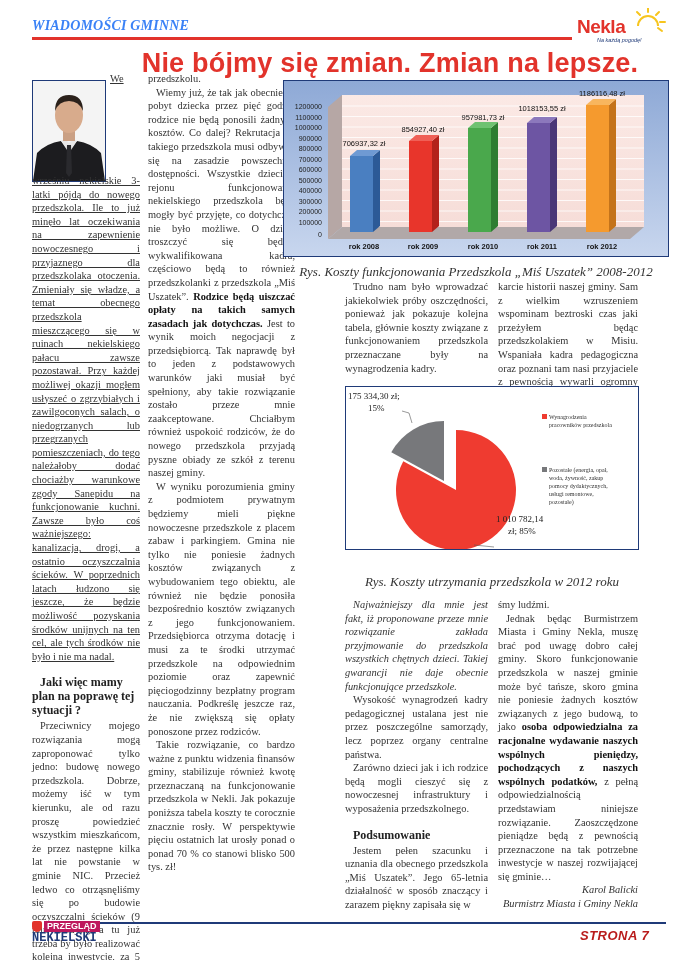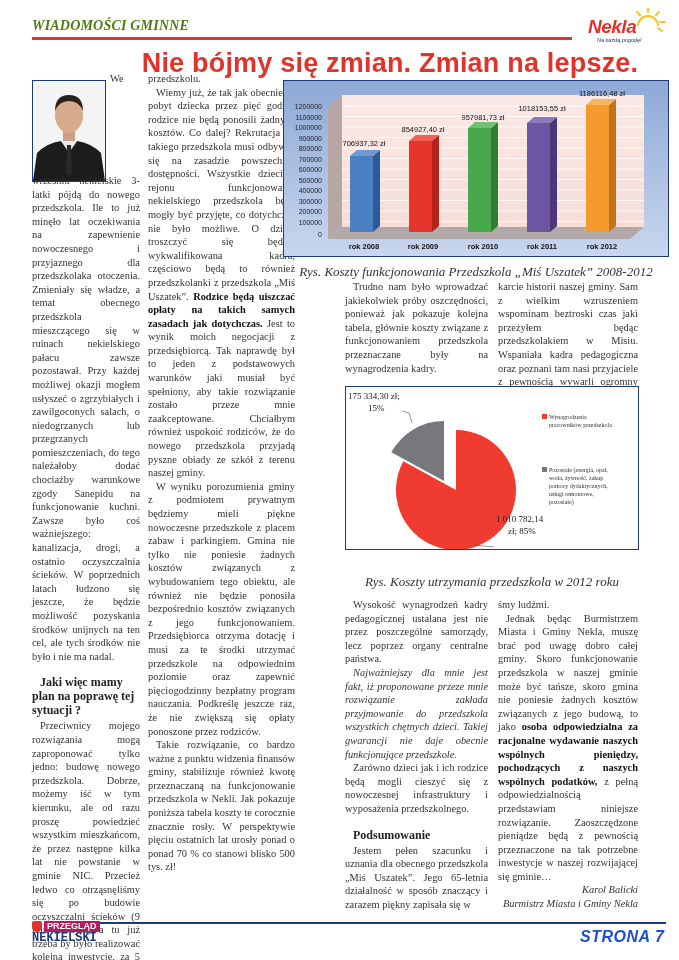"WIADOMOŚCI GMINNE" .section-title { color: #4d7c0f -> #3b82f6 }
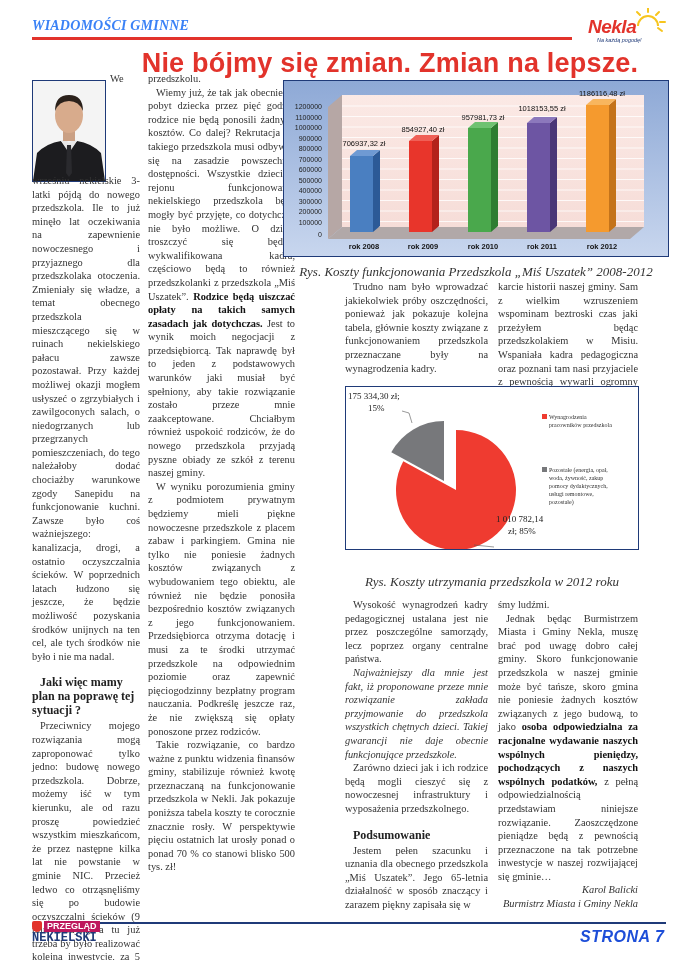"Nekla" .logo .word { font-style: italic -> none; left: 13px -> 2px }
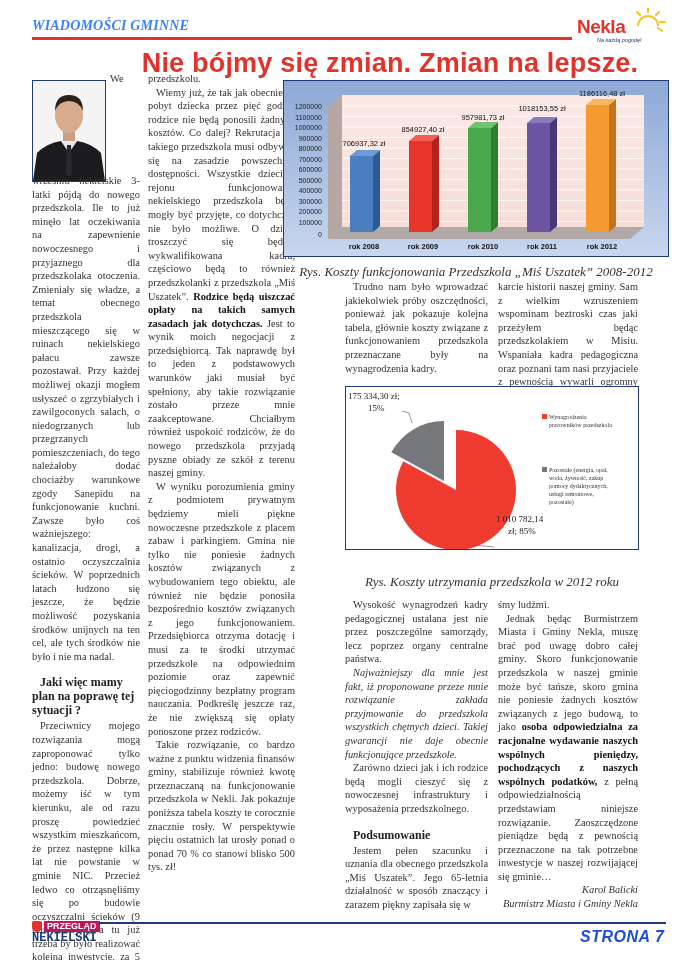"We wrześniu nekielskie 3-latki pójdą" p { text-decoration: none -> underline }
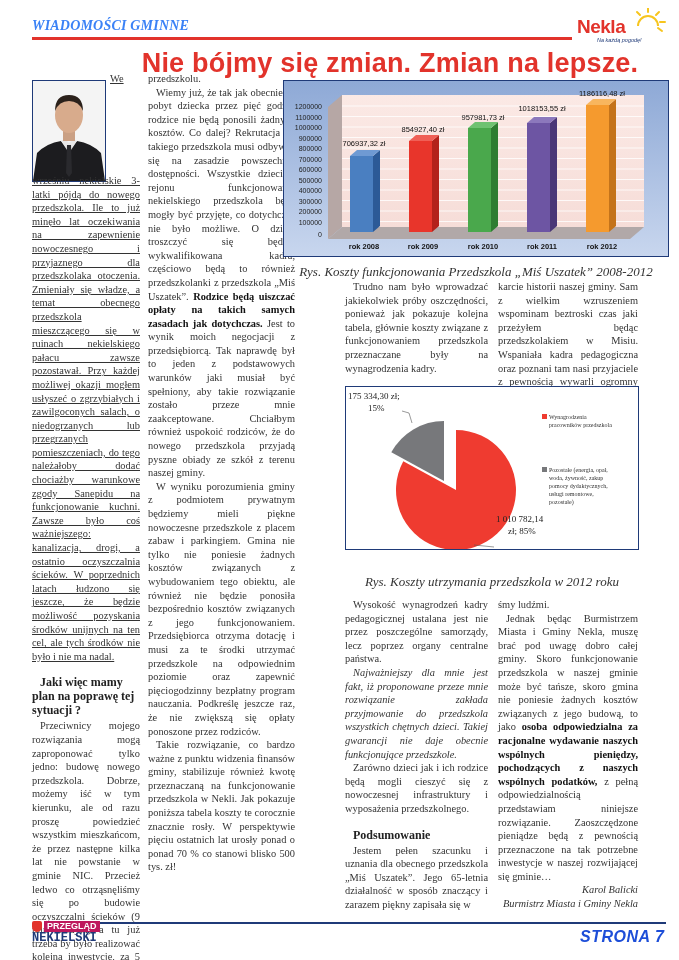"Wysokość wynagrodzeń kadry pedagogicznej" p { order: before "Najważniejszy dla mnie jest fakt," -> after "Najważniejszy dla mnie jest fakt," }
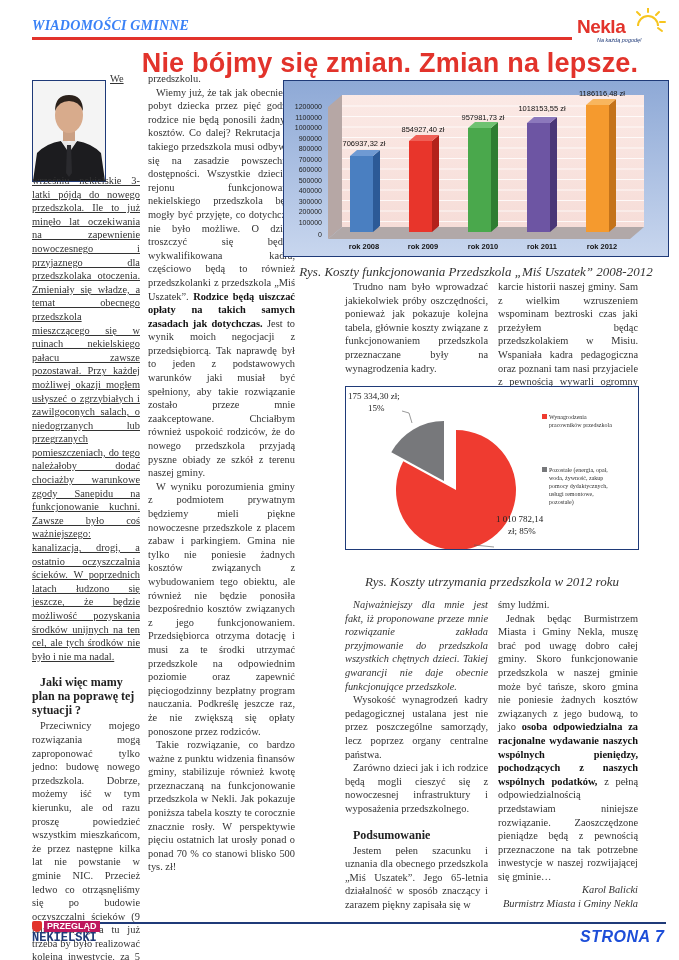"STRONA 7" .page-num { color: #1d4ed8 -> #b91c1c; font-size: 16px -> 13px }
